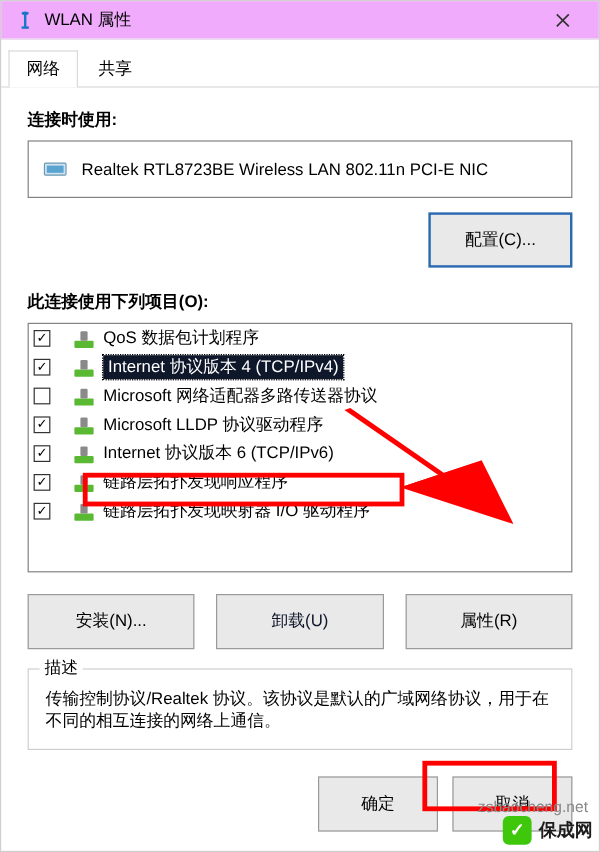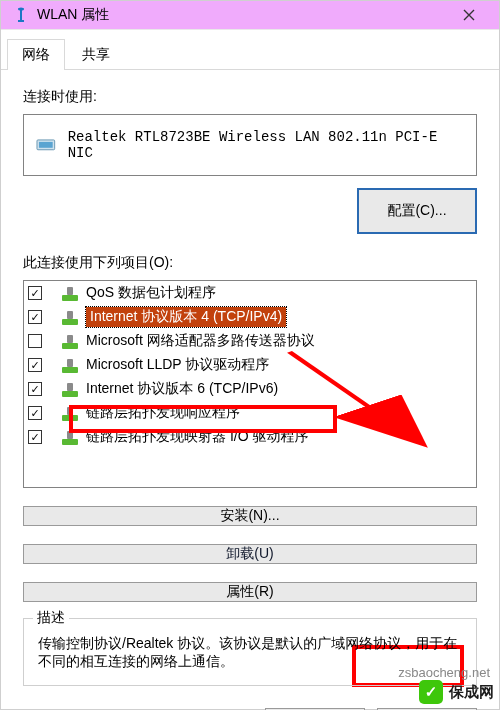"连接时使用:" .label { font-weight: none -> bold }
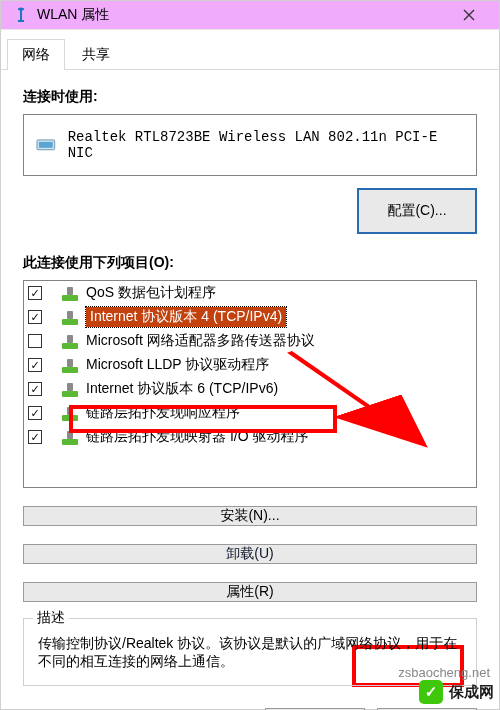"Realtek RTL8723BE Wireless LAN 802.11n" .adapter-box { font-family: Liberation Mono, monospace -> none }
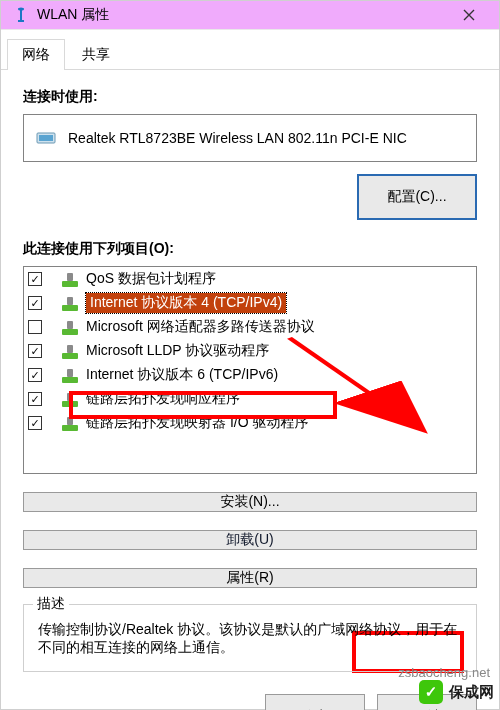"Internet 协议版本 4 (TCP/IPv4)" .item-row.selected .item-label { background: #c2410c -> #0f172a }
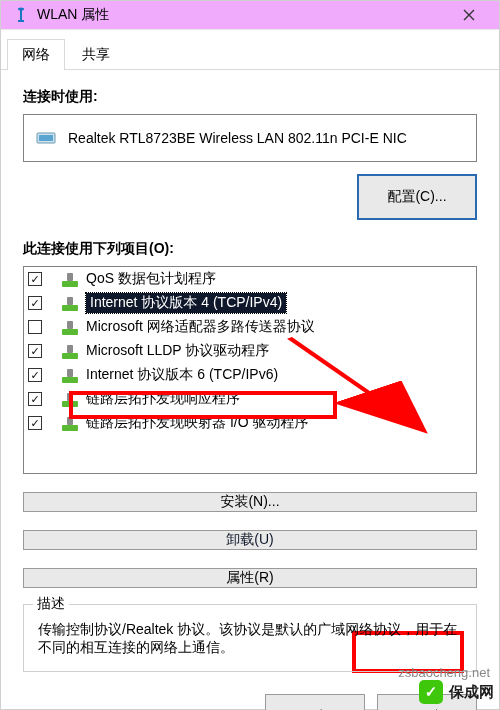"安装(N)..." .btn-row { flex-direction: column -> none }
